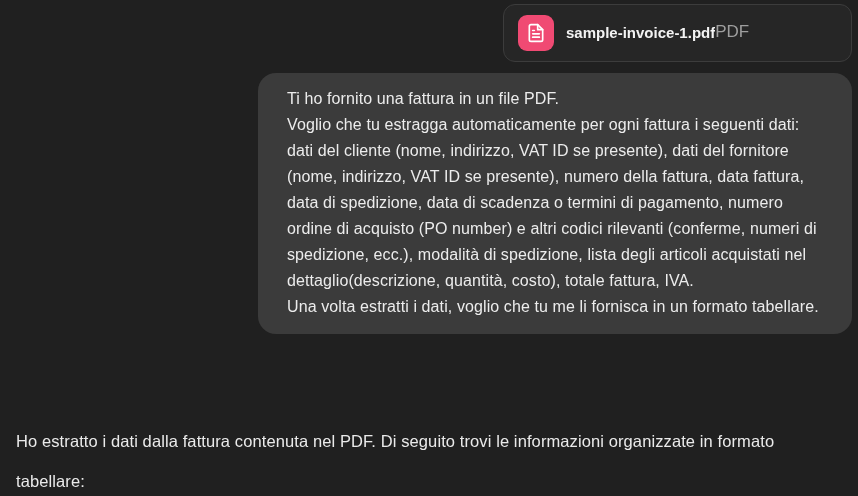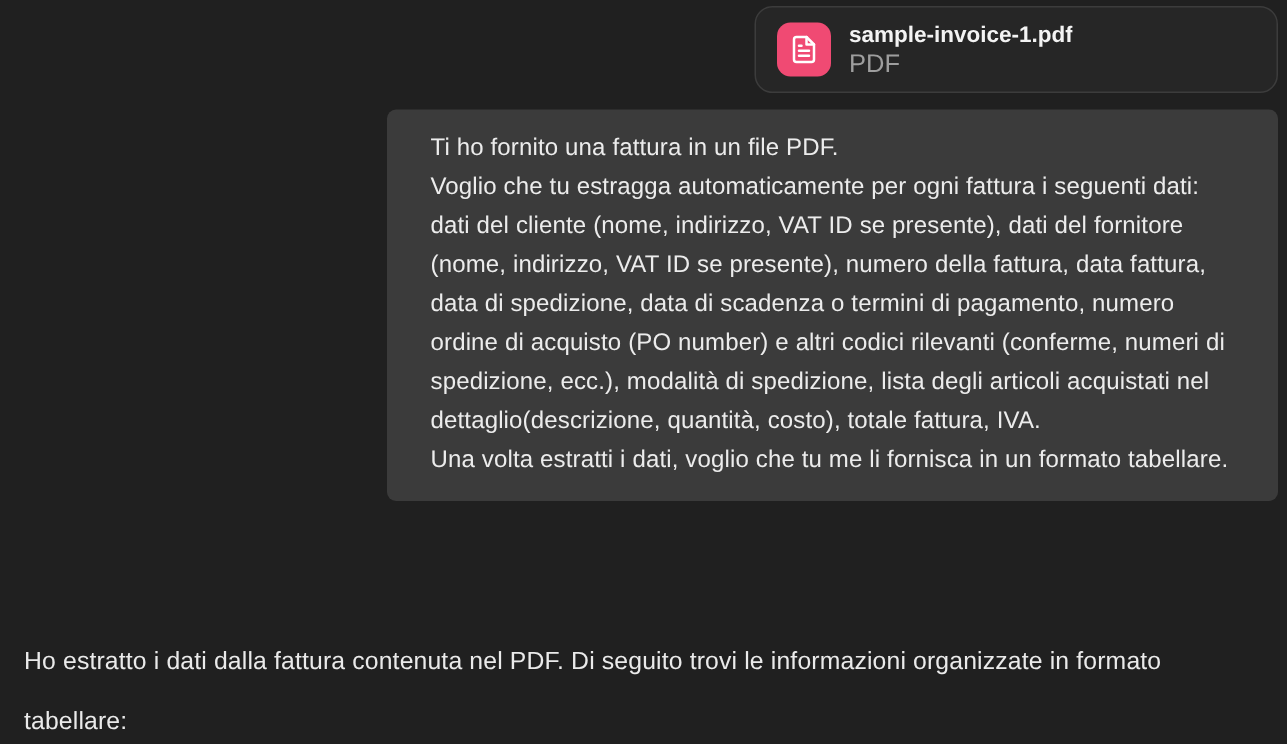"sample-invoice-1.pdf" .file-meta { flex-direction: column -> none }
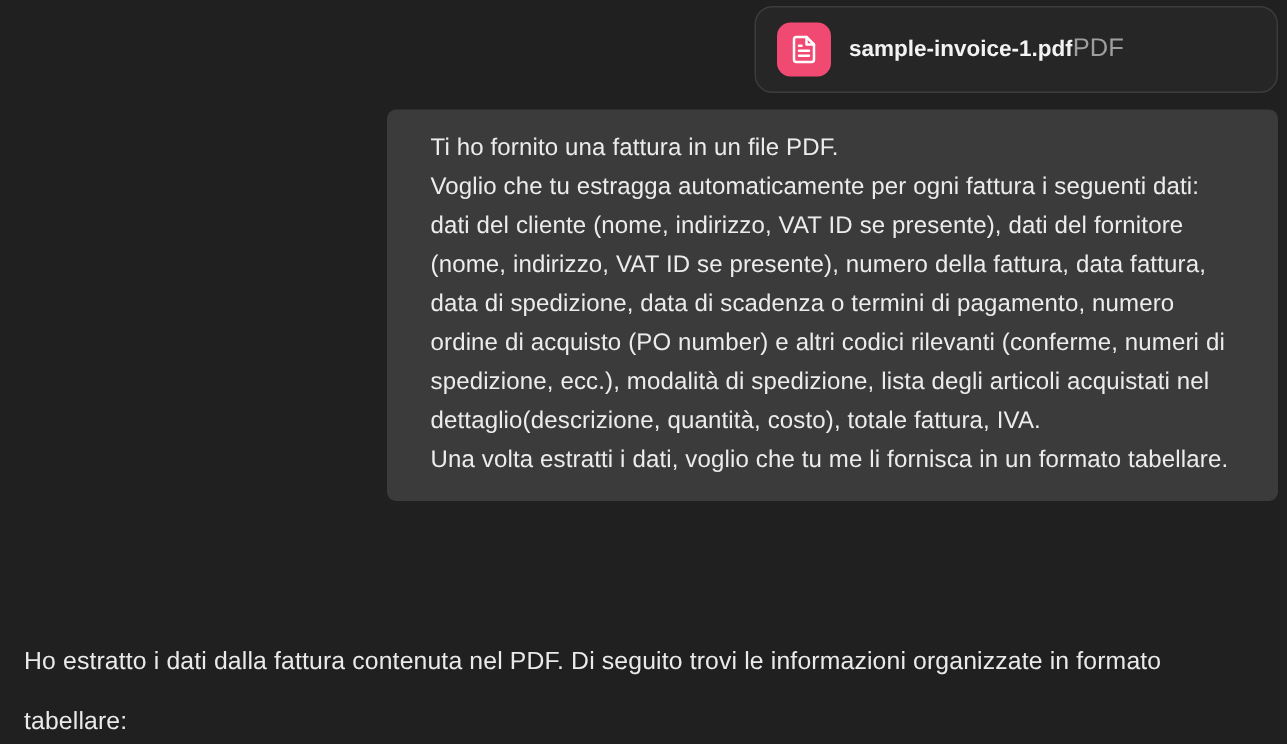"Ti ho fornito una fattura" .user-bubble { border-radius: 6px -> 18px }
